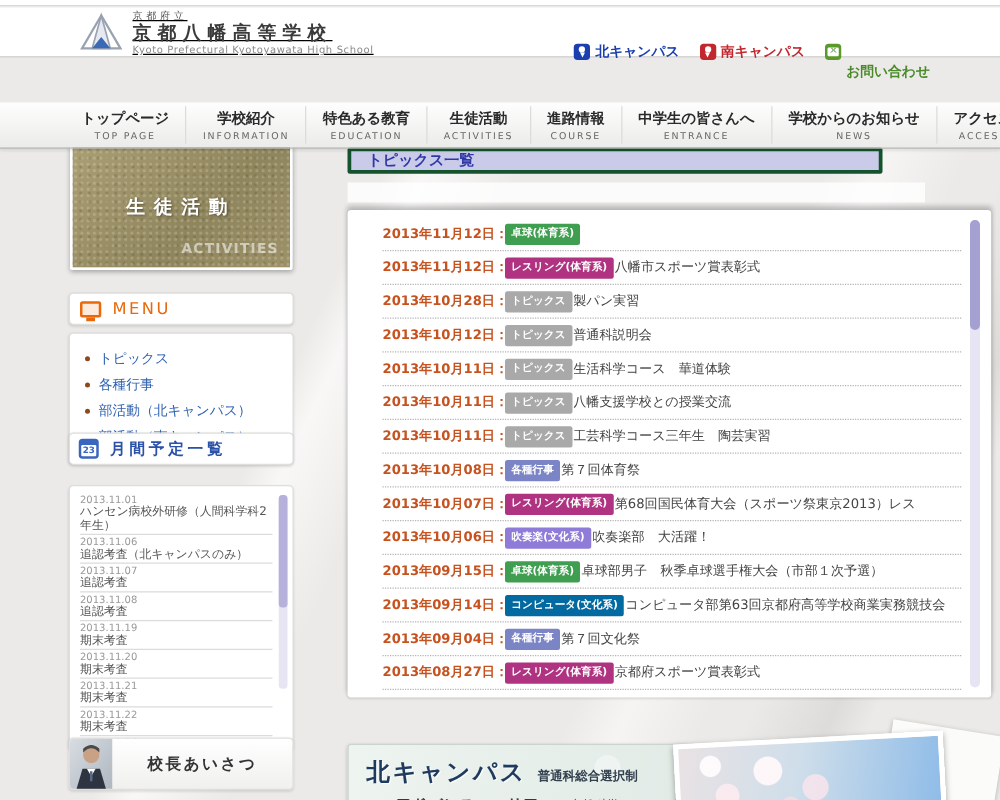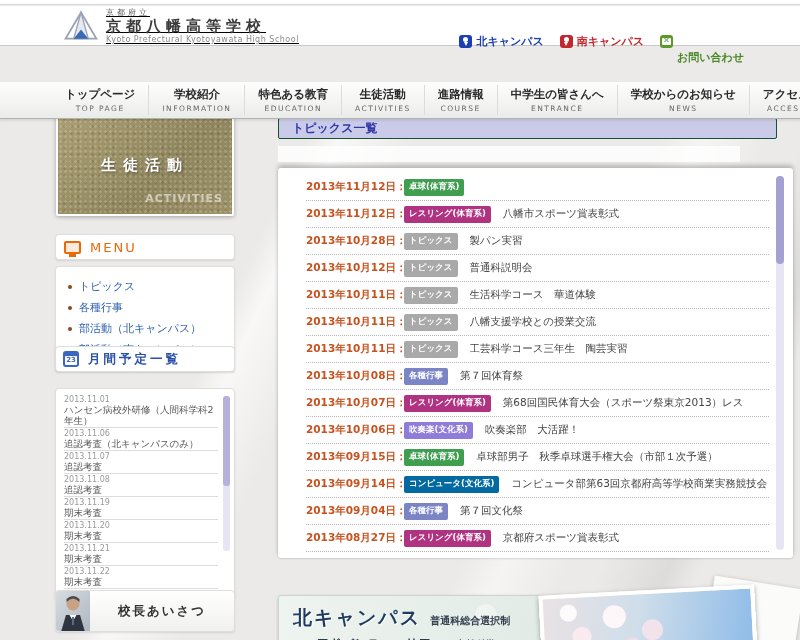"トピックス一覧" .topics-header { border: 1px solid #14532d -> 3px solid #14532d; width: 499px -> 428px }
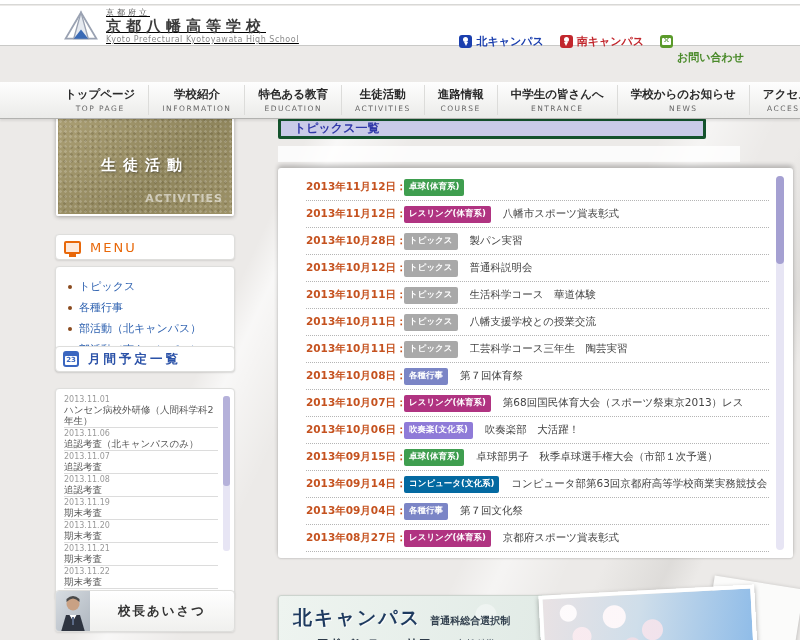"卓球(体育系)" .topic-badge { margin-right: 12px -> 1px }
